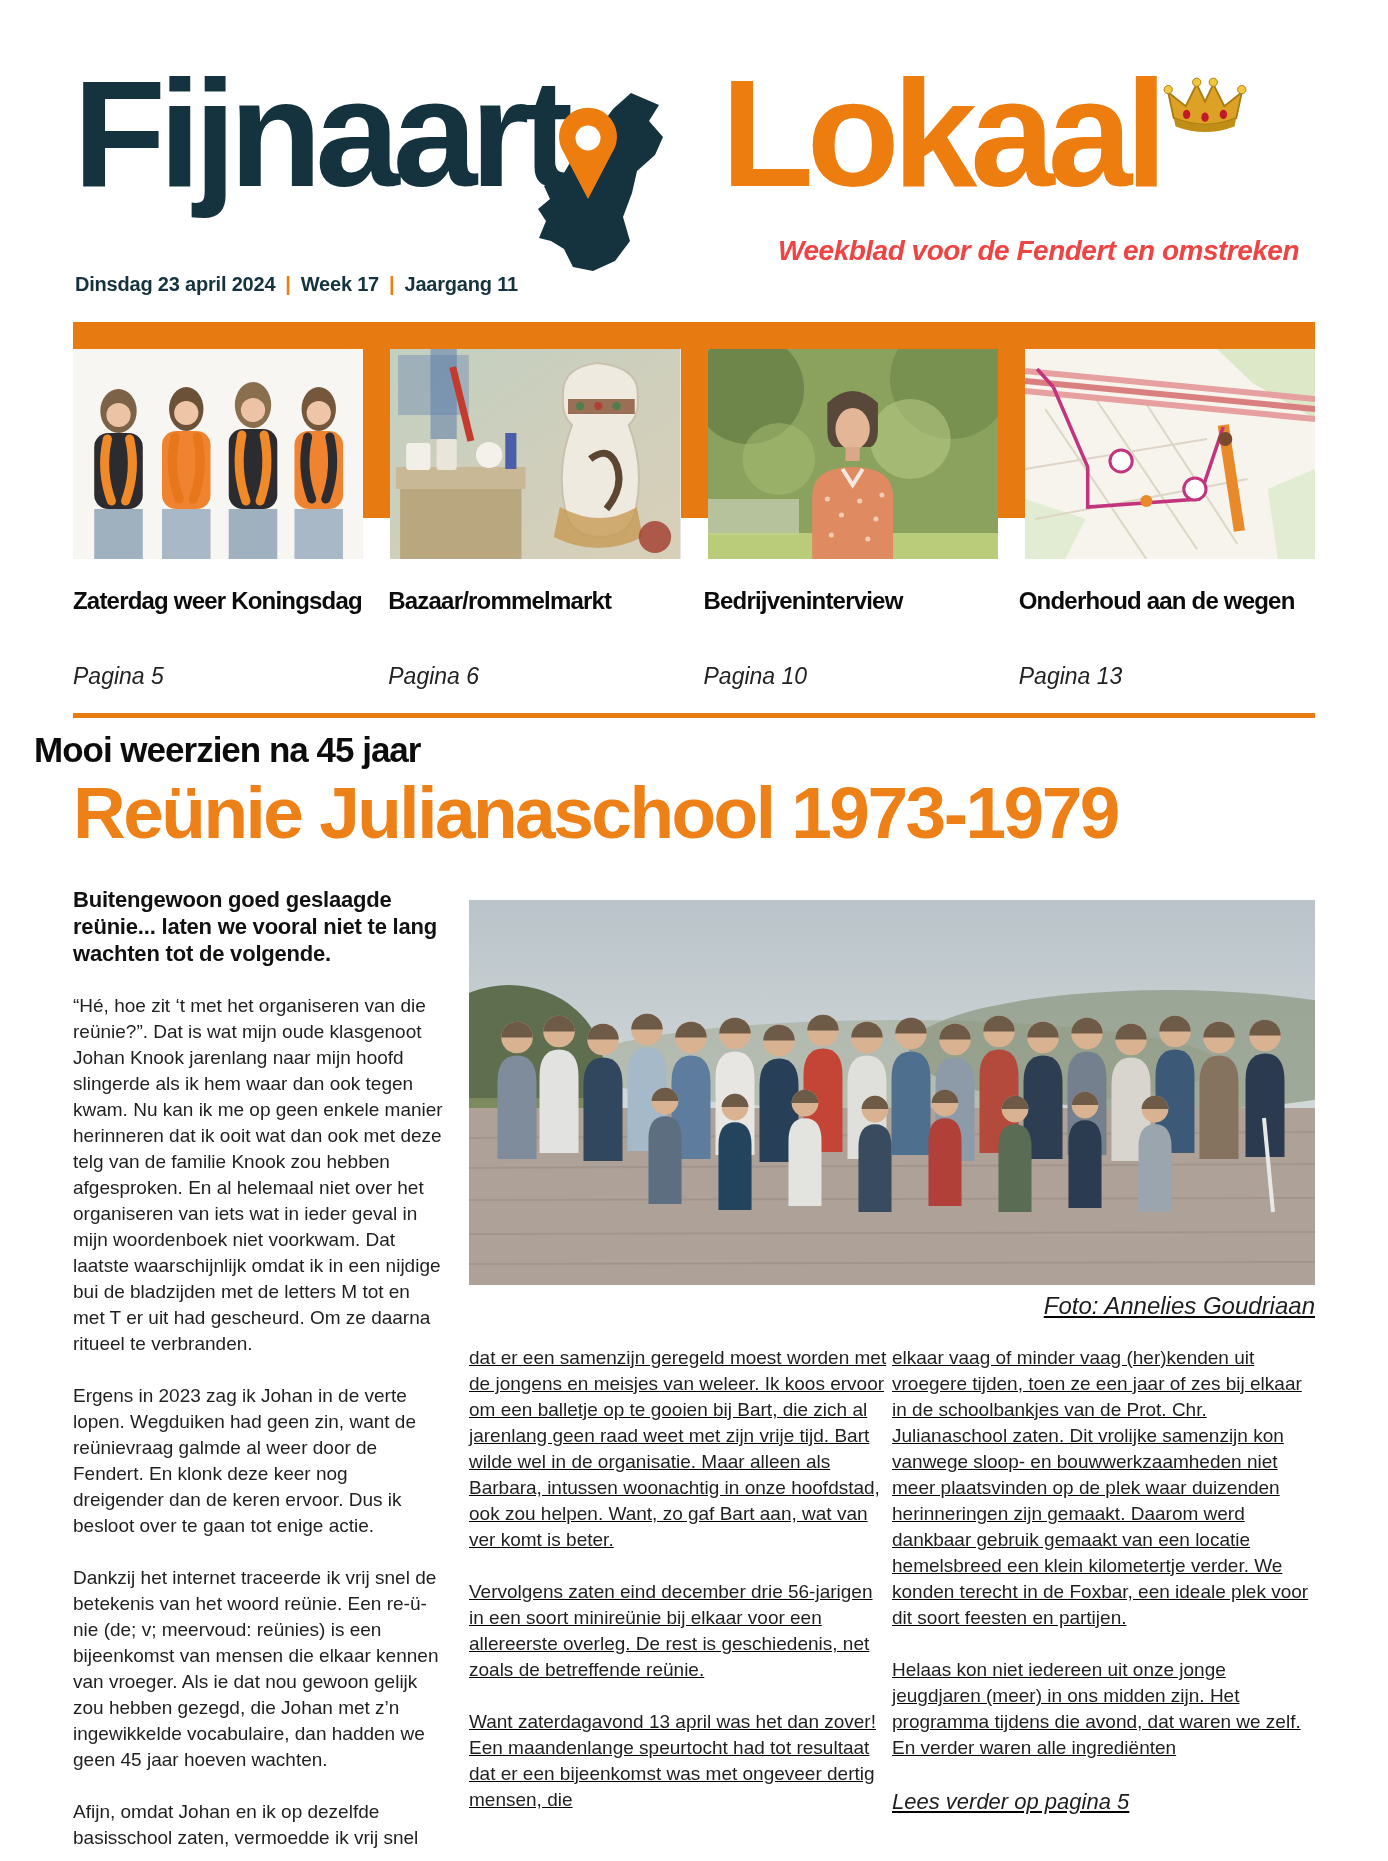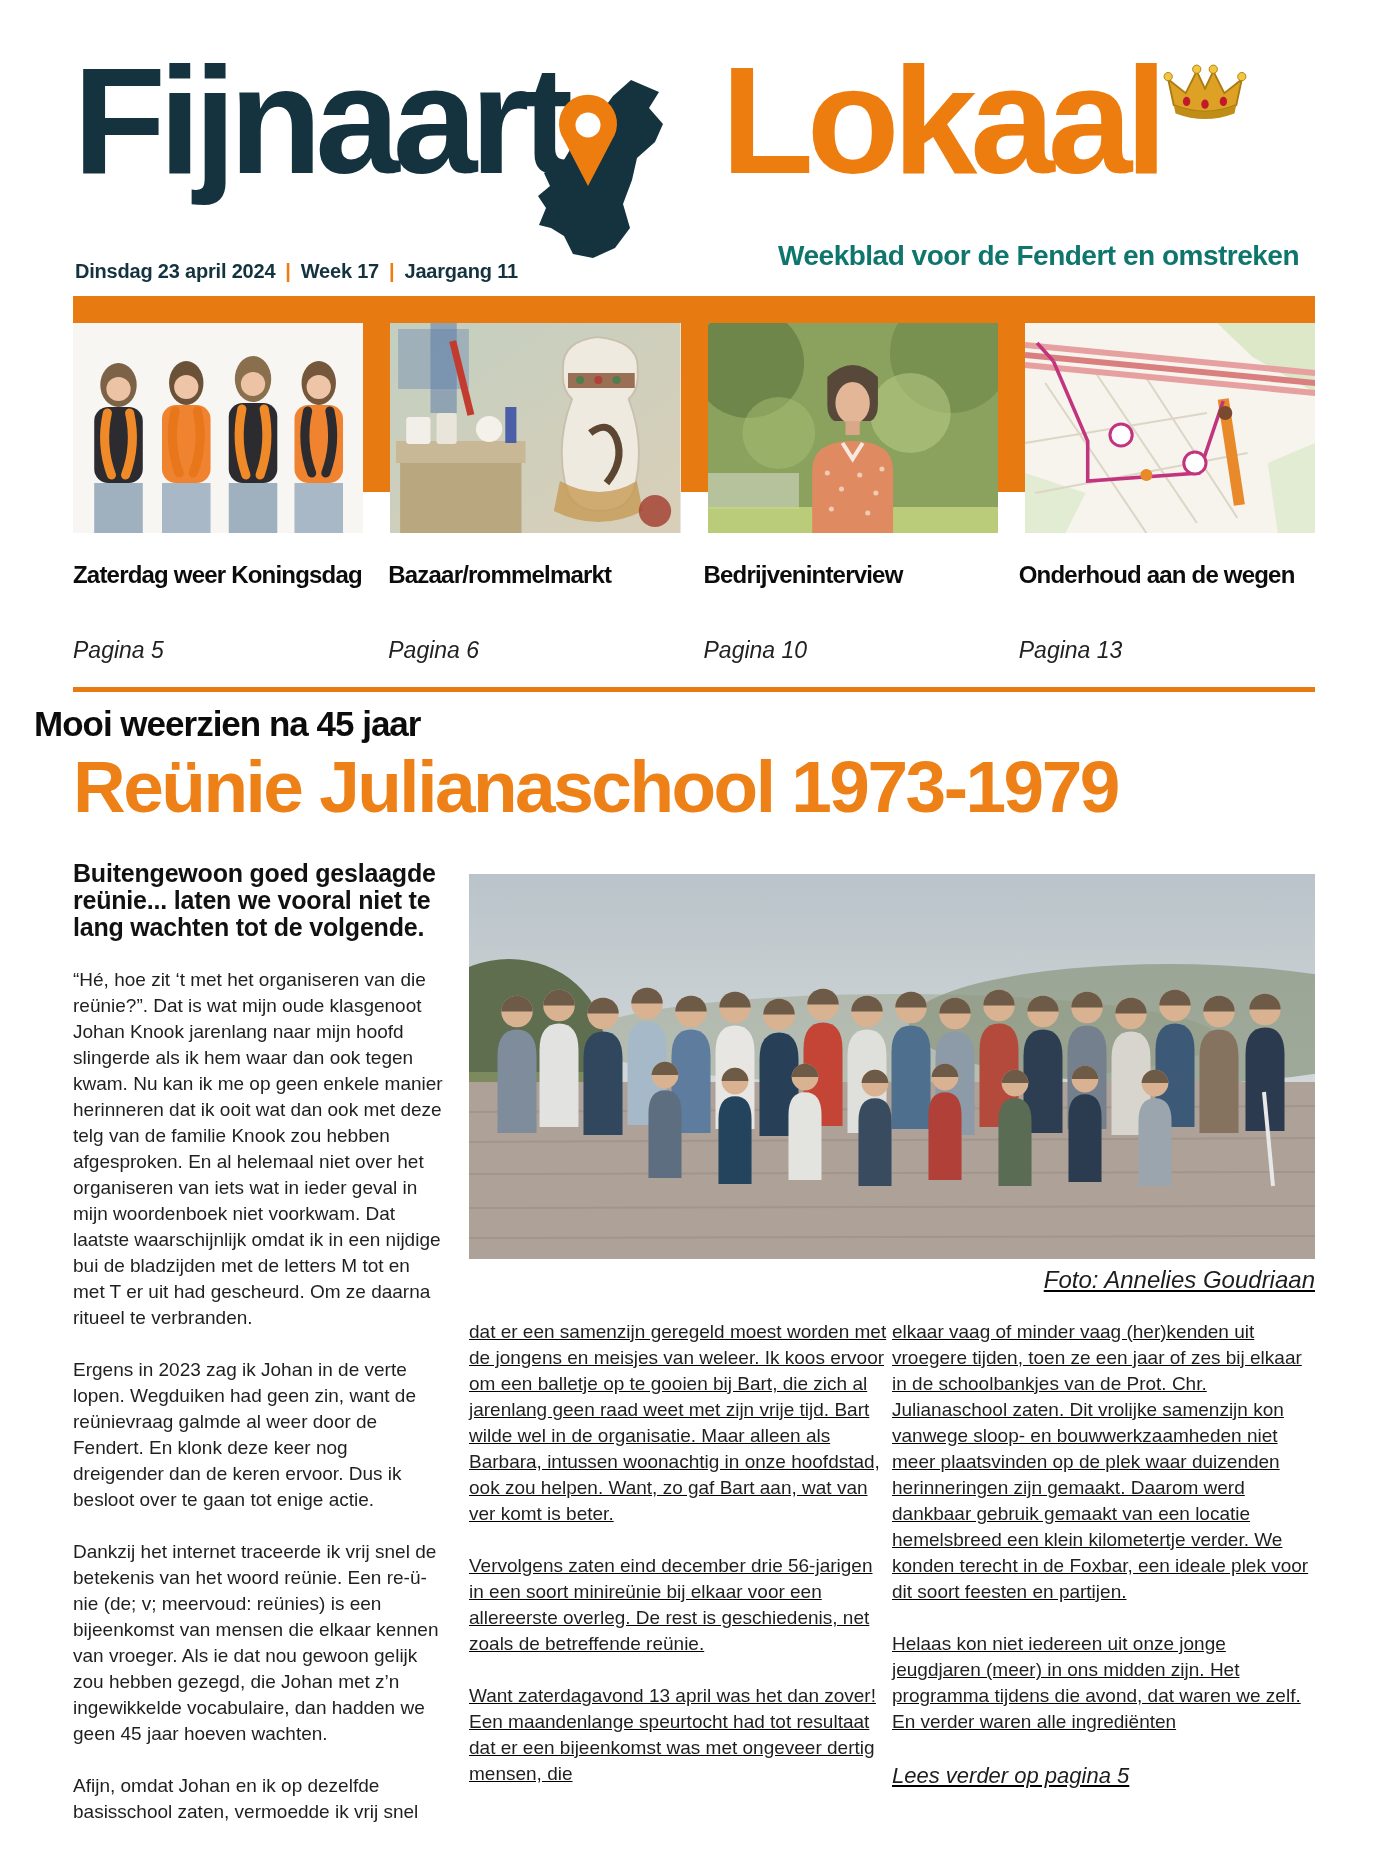"Fijnaart" .masthead { margin: 0 73px -> 13px 73px }
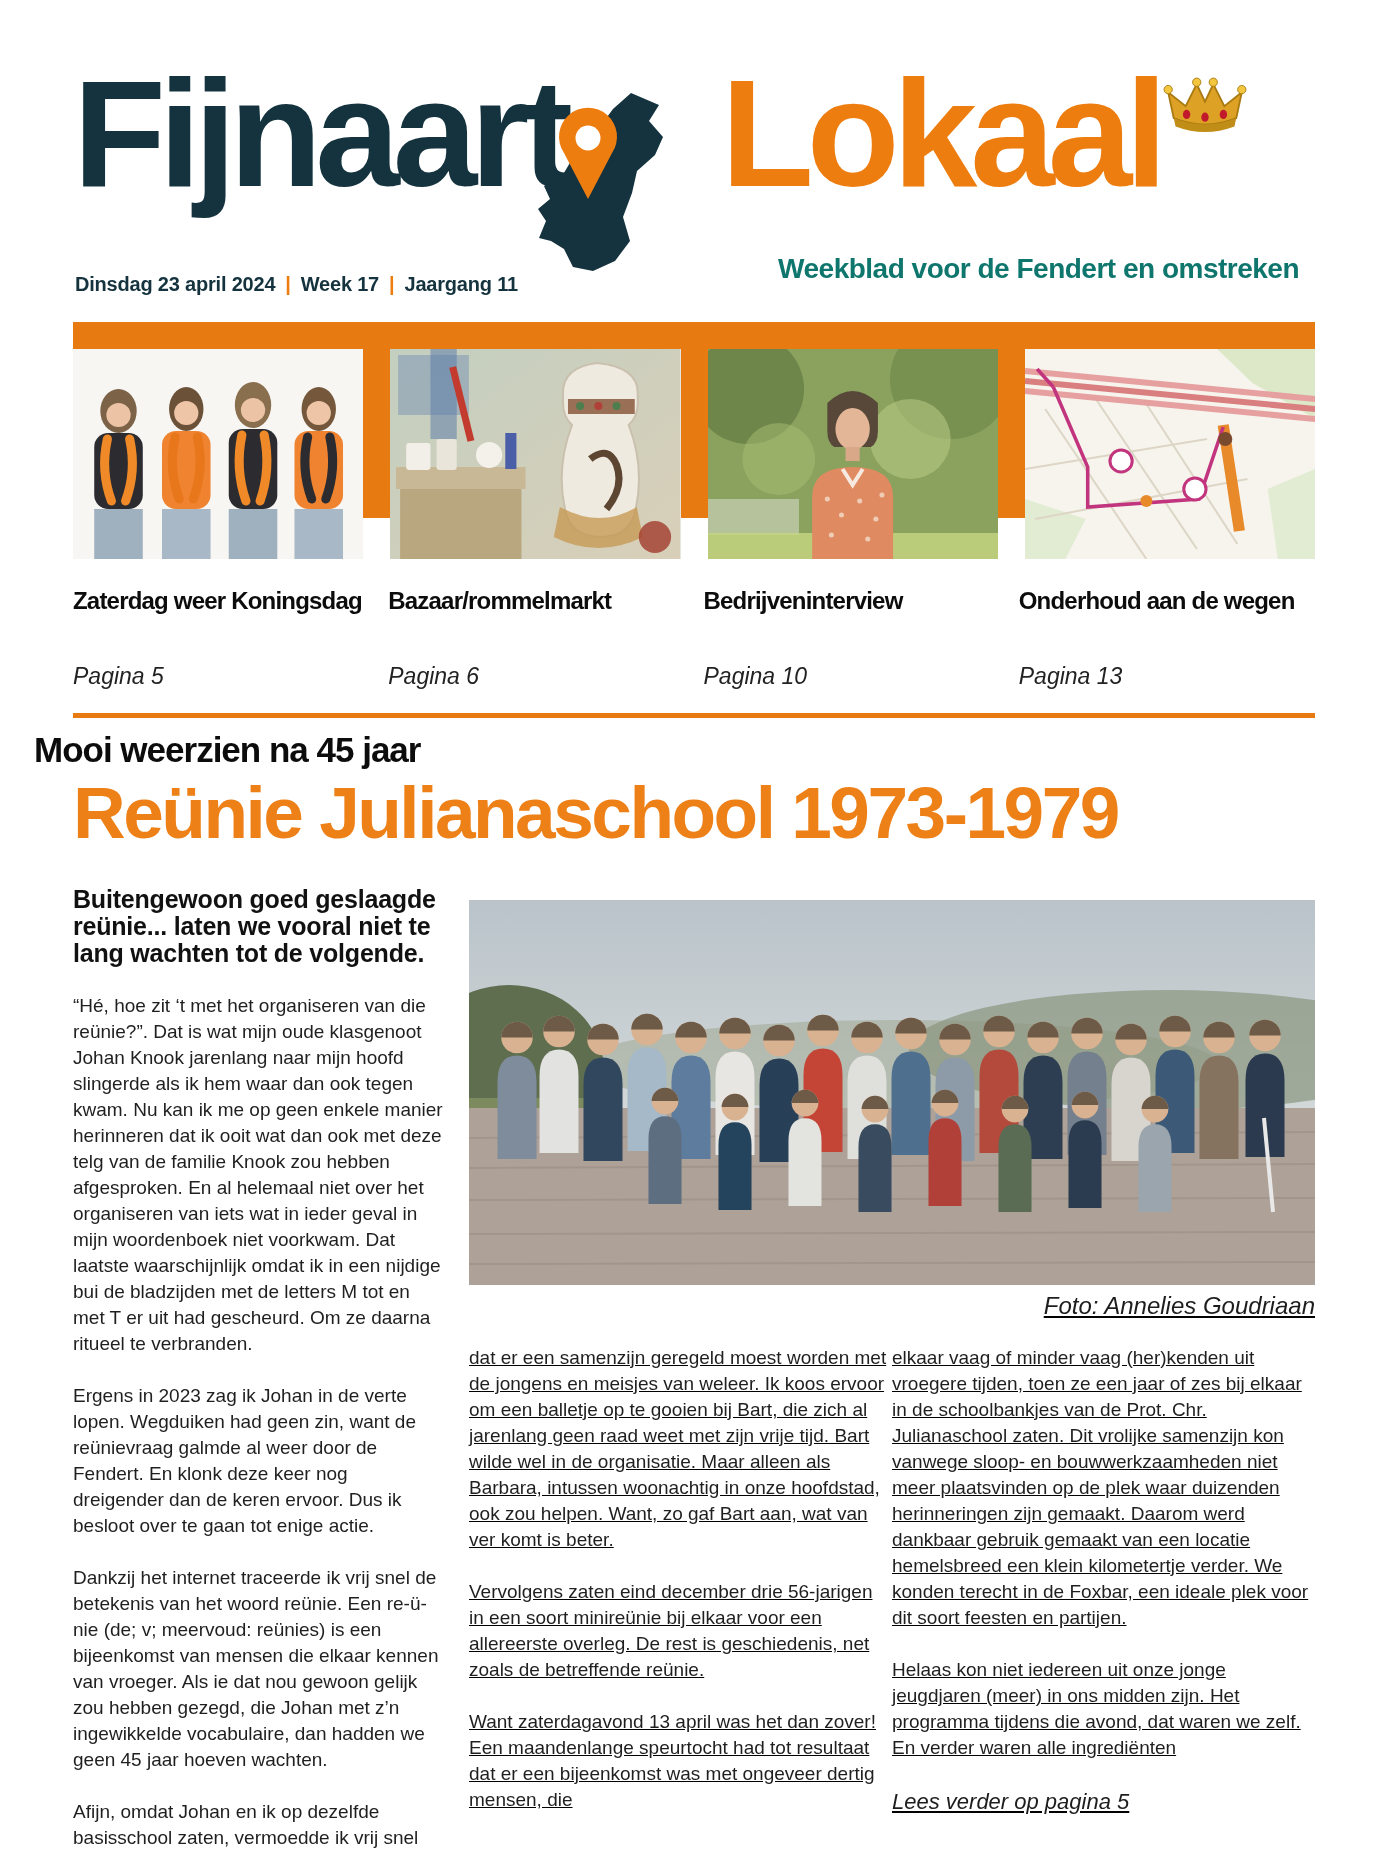"Weekblad voor de Fendert en" .tagline { color: #0f766e -> #ef4444; font-style: none -> italic; top: 240px -> 222px }
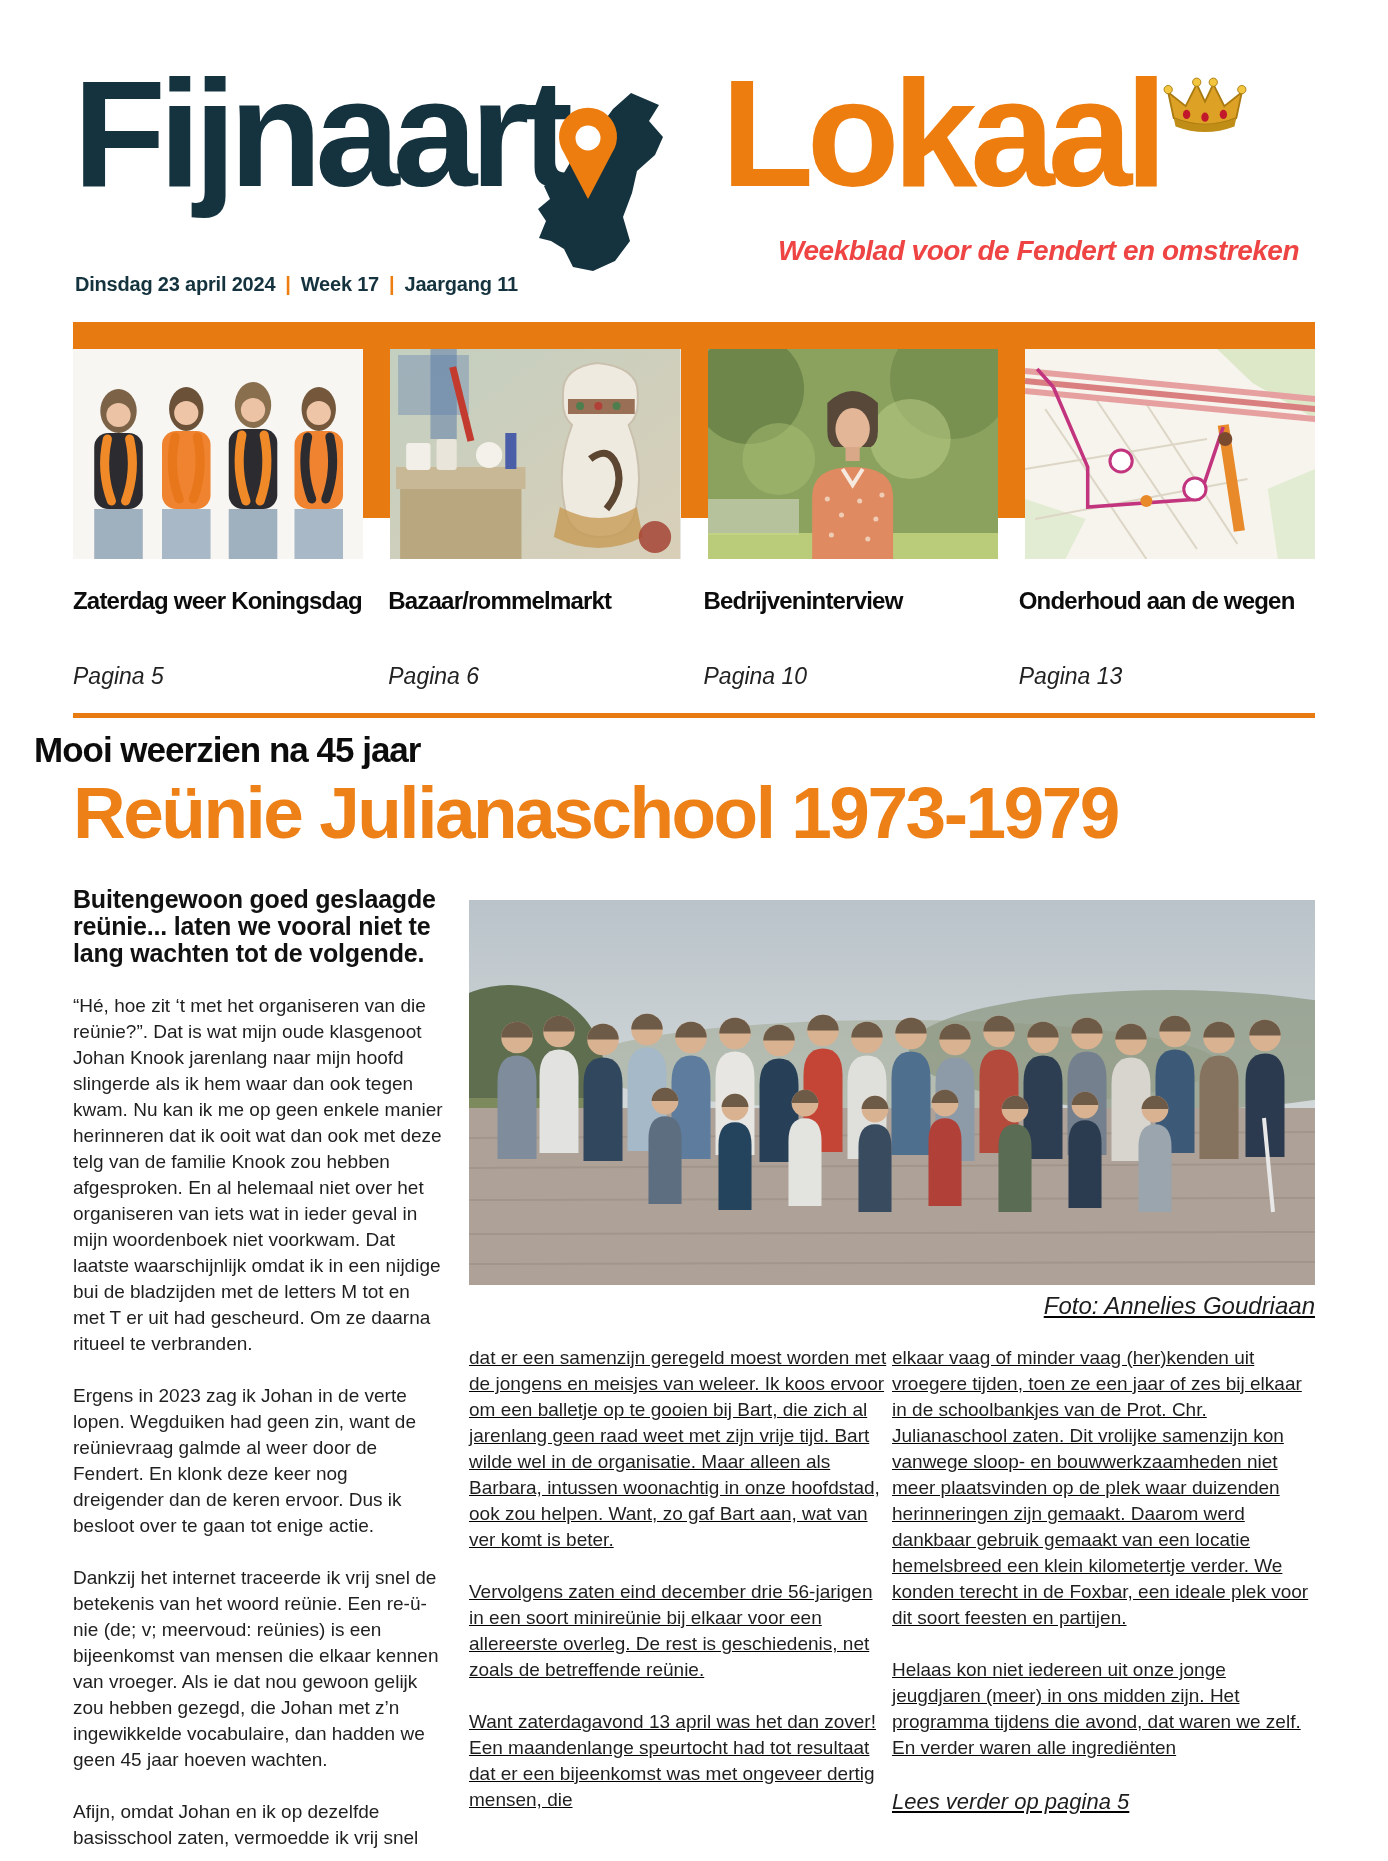"Buitengewoon goed geslaagde reünie..." p.intro { font-size: 25px -> 22px }
